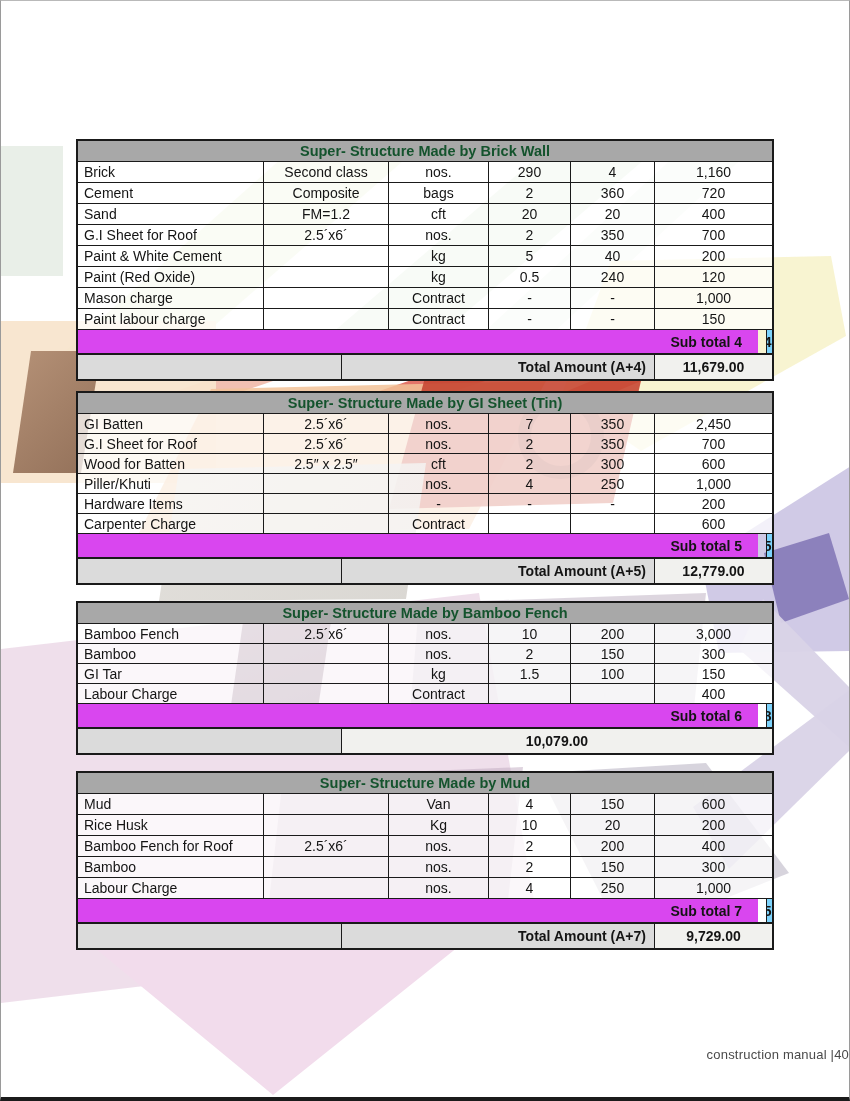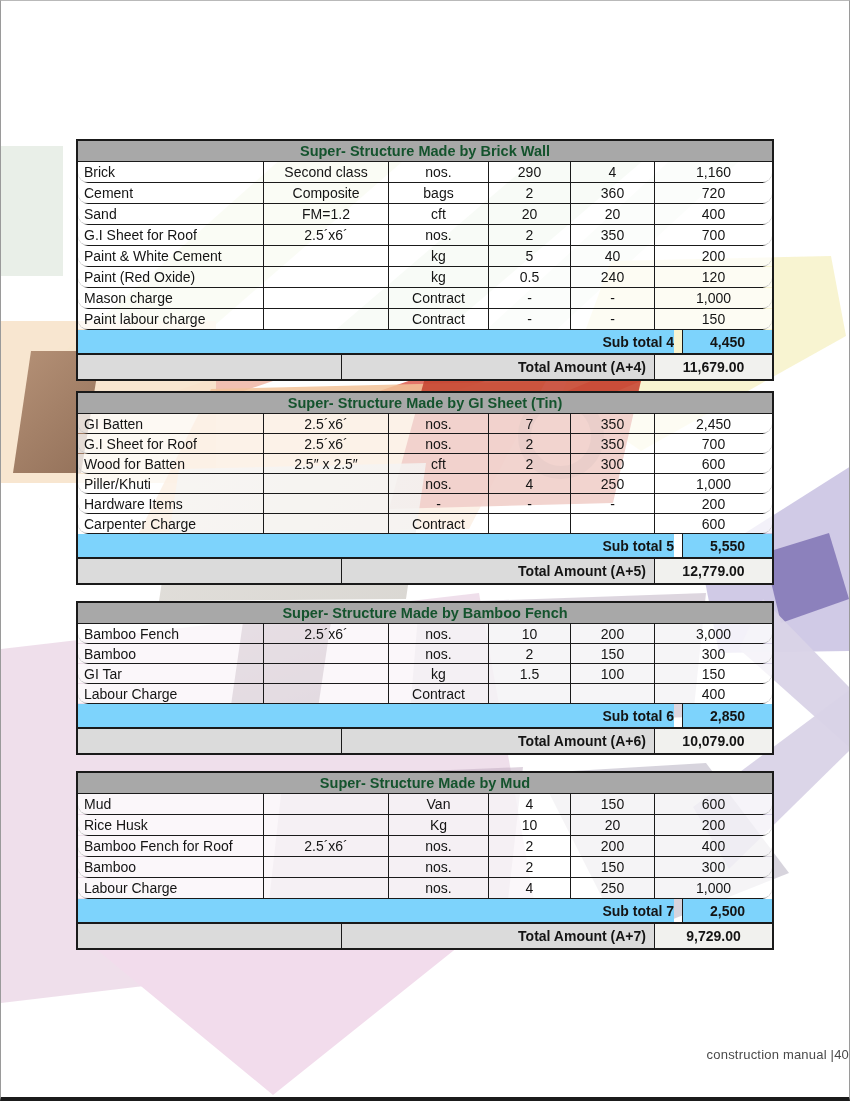"Brick" .t-rows .row { border-radius: 10px -> none }
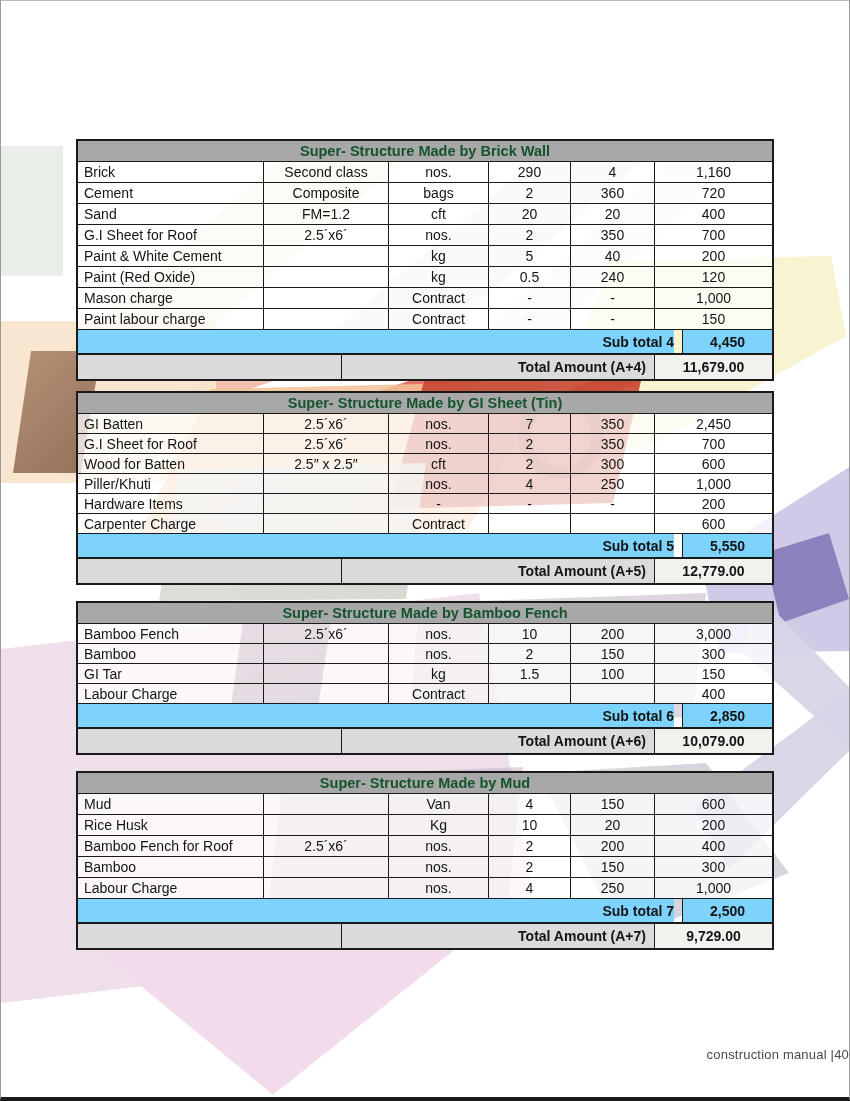"Sub total 4" .subtotal-row .sub-label { background: #7dd3fc -> #d946ef; padding-right: 0 -> 16px; width: 596px -> 680px }
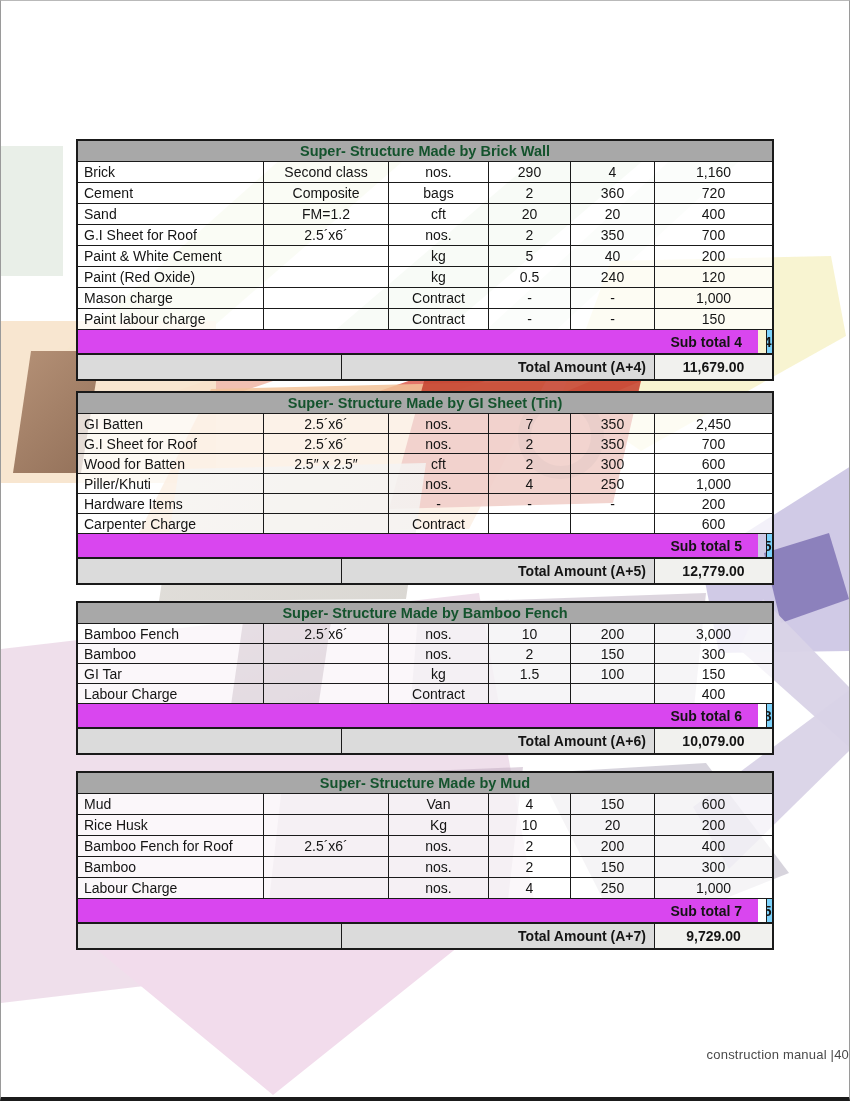"Total Amount (A+6)" div.cell { html: <div>Total Amount (A+6)</div> -> none }
